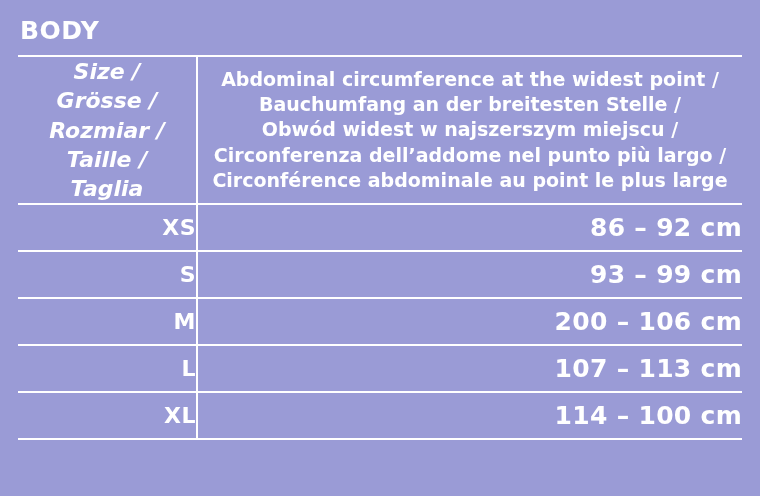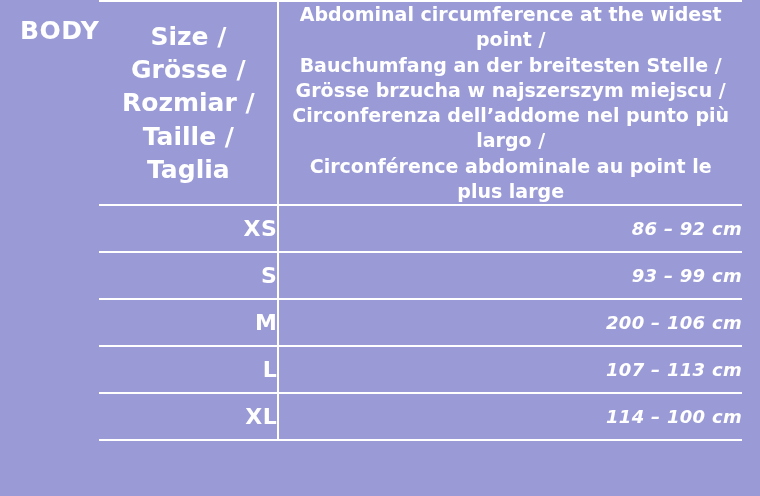"BODY" .sheet { flex-direction: row -> column }
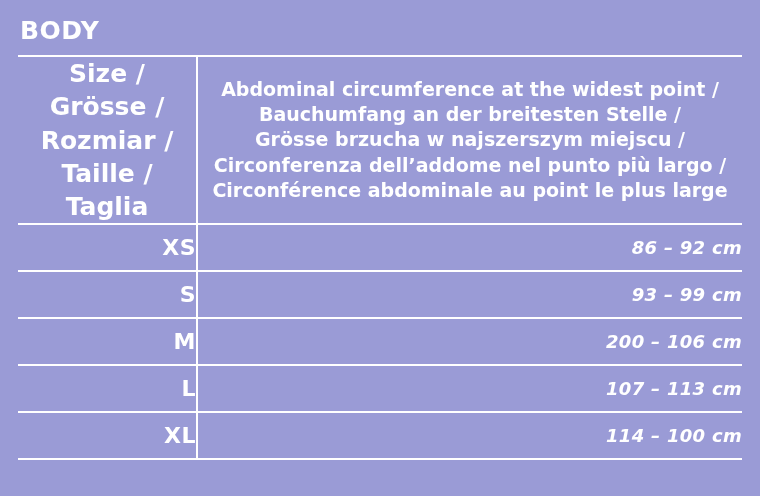"Size /" .head-size-text { font-size: 25px -> 22px; font-style: none -> italic }
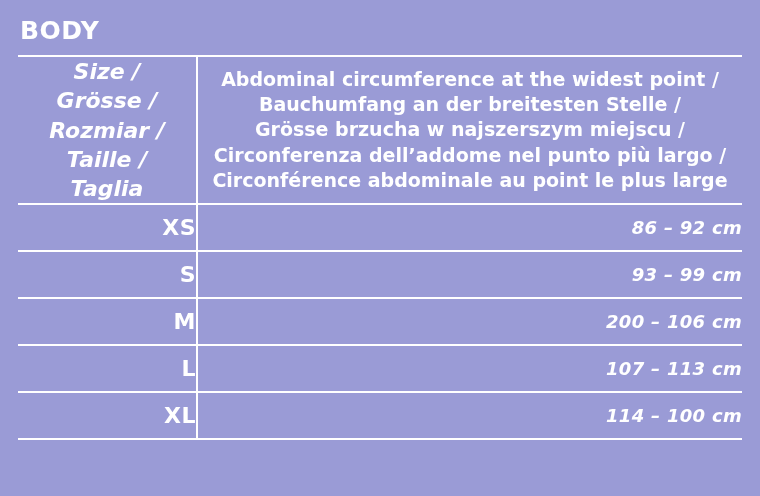"Grösse brzucha w najszerszym miejscu" div.head-desc-text { text: Grösse brzucha -> Obwód widest }
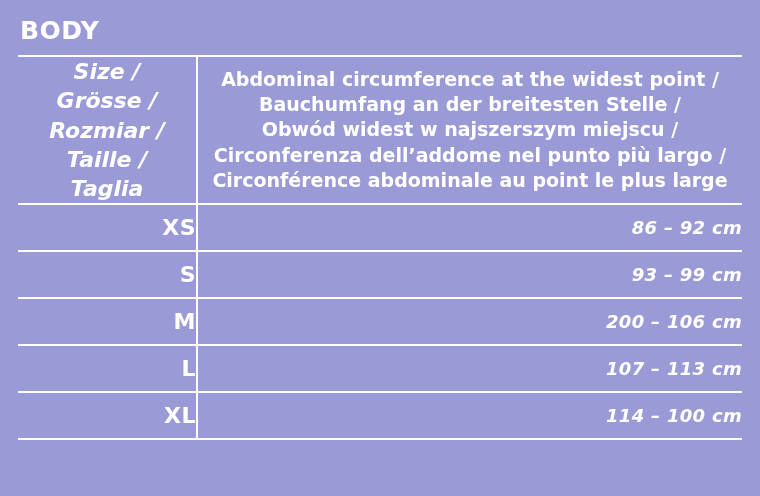"86 – 92 cm" .measure-value { font-size: 18px -> 25px; font-style: italic -> none }
